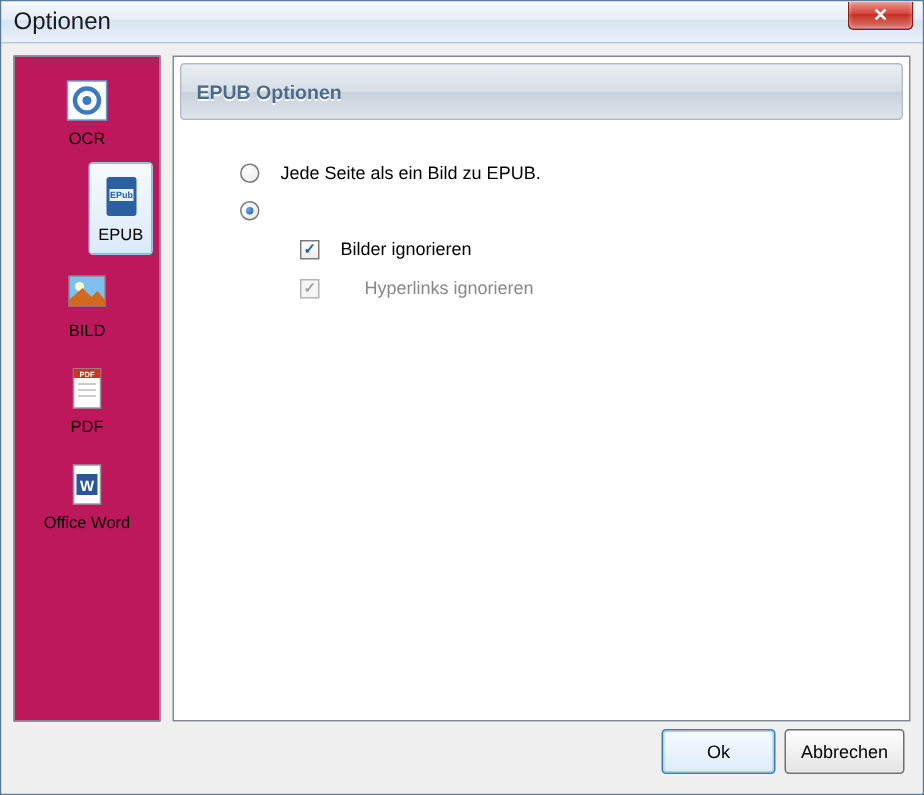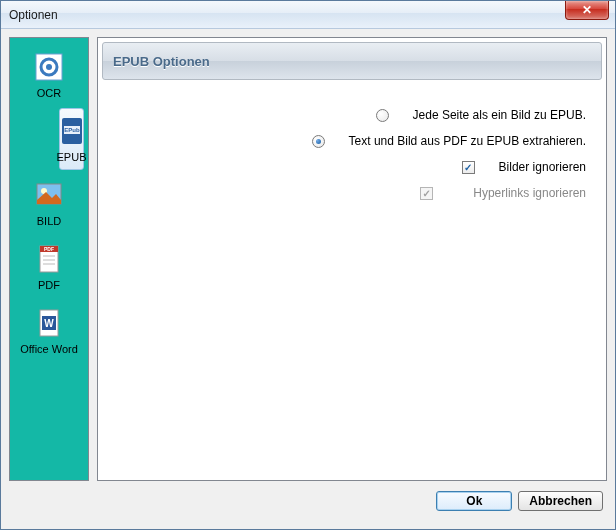"Optionen" .titlebar-title { font-size: 12px -> 16px }
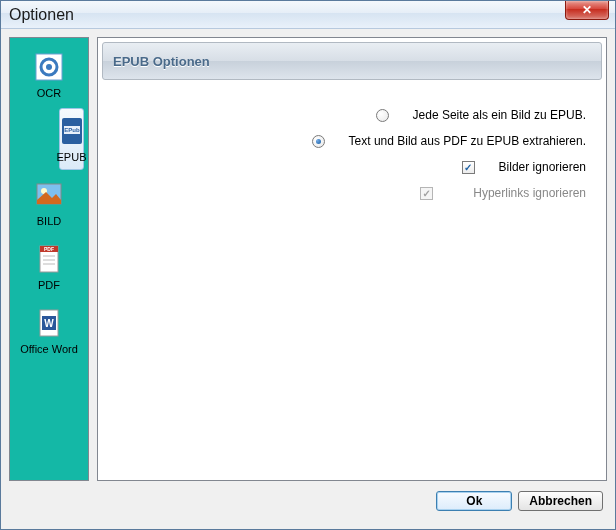"OCR" .sidebar { background: #14b8a6 -> #be185d; width: 80px -> 98px }
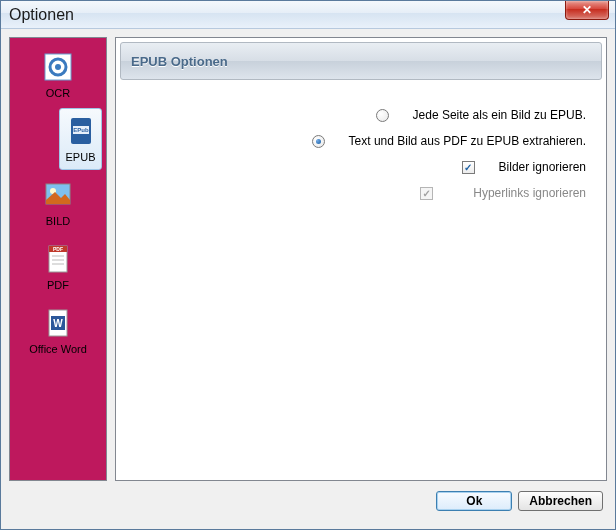"Jede Seite als ein Bild" .radio-row, .check-row { gap: 24px -> 14px; justify-content: flex-end -> none }
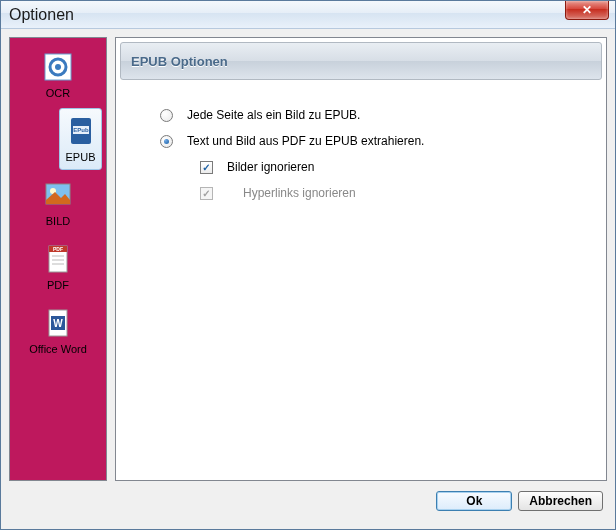"Text und Bild aus PDF" span.opt-label { html: <span>Text und Bild aus PDF zu EPUB extrahieren.</span> -> none }
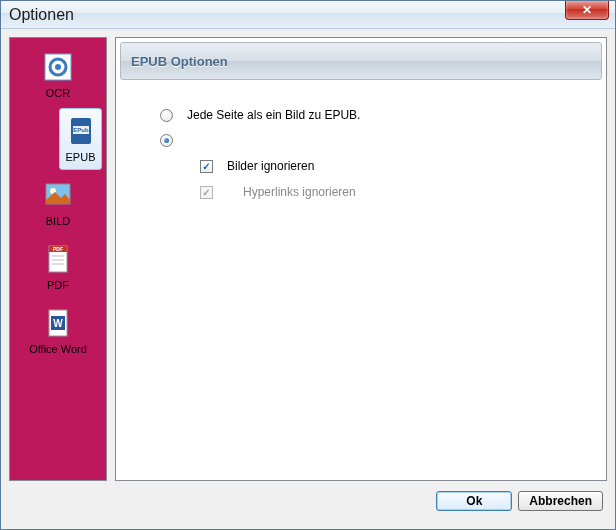"Ok" .dlg-btn { font-weight: bold -> none; height: 20px -> 30px }
